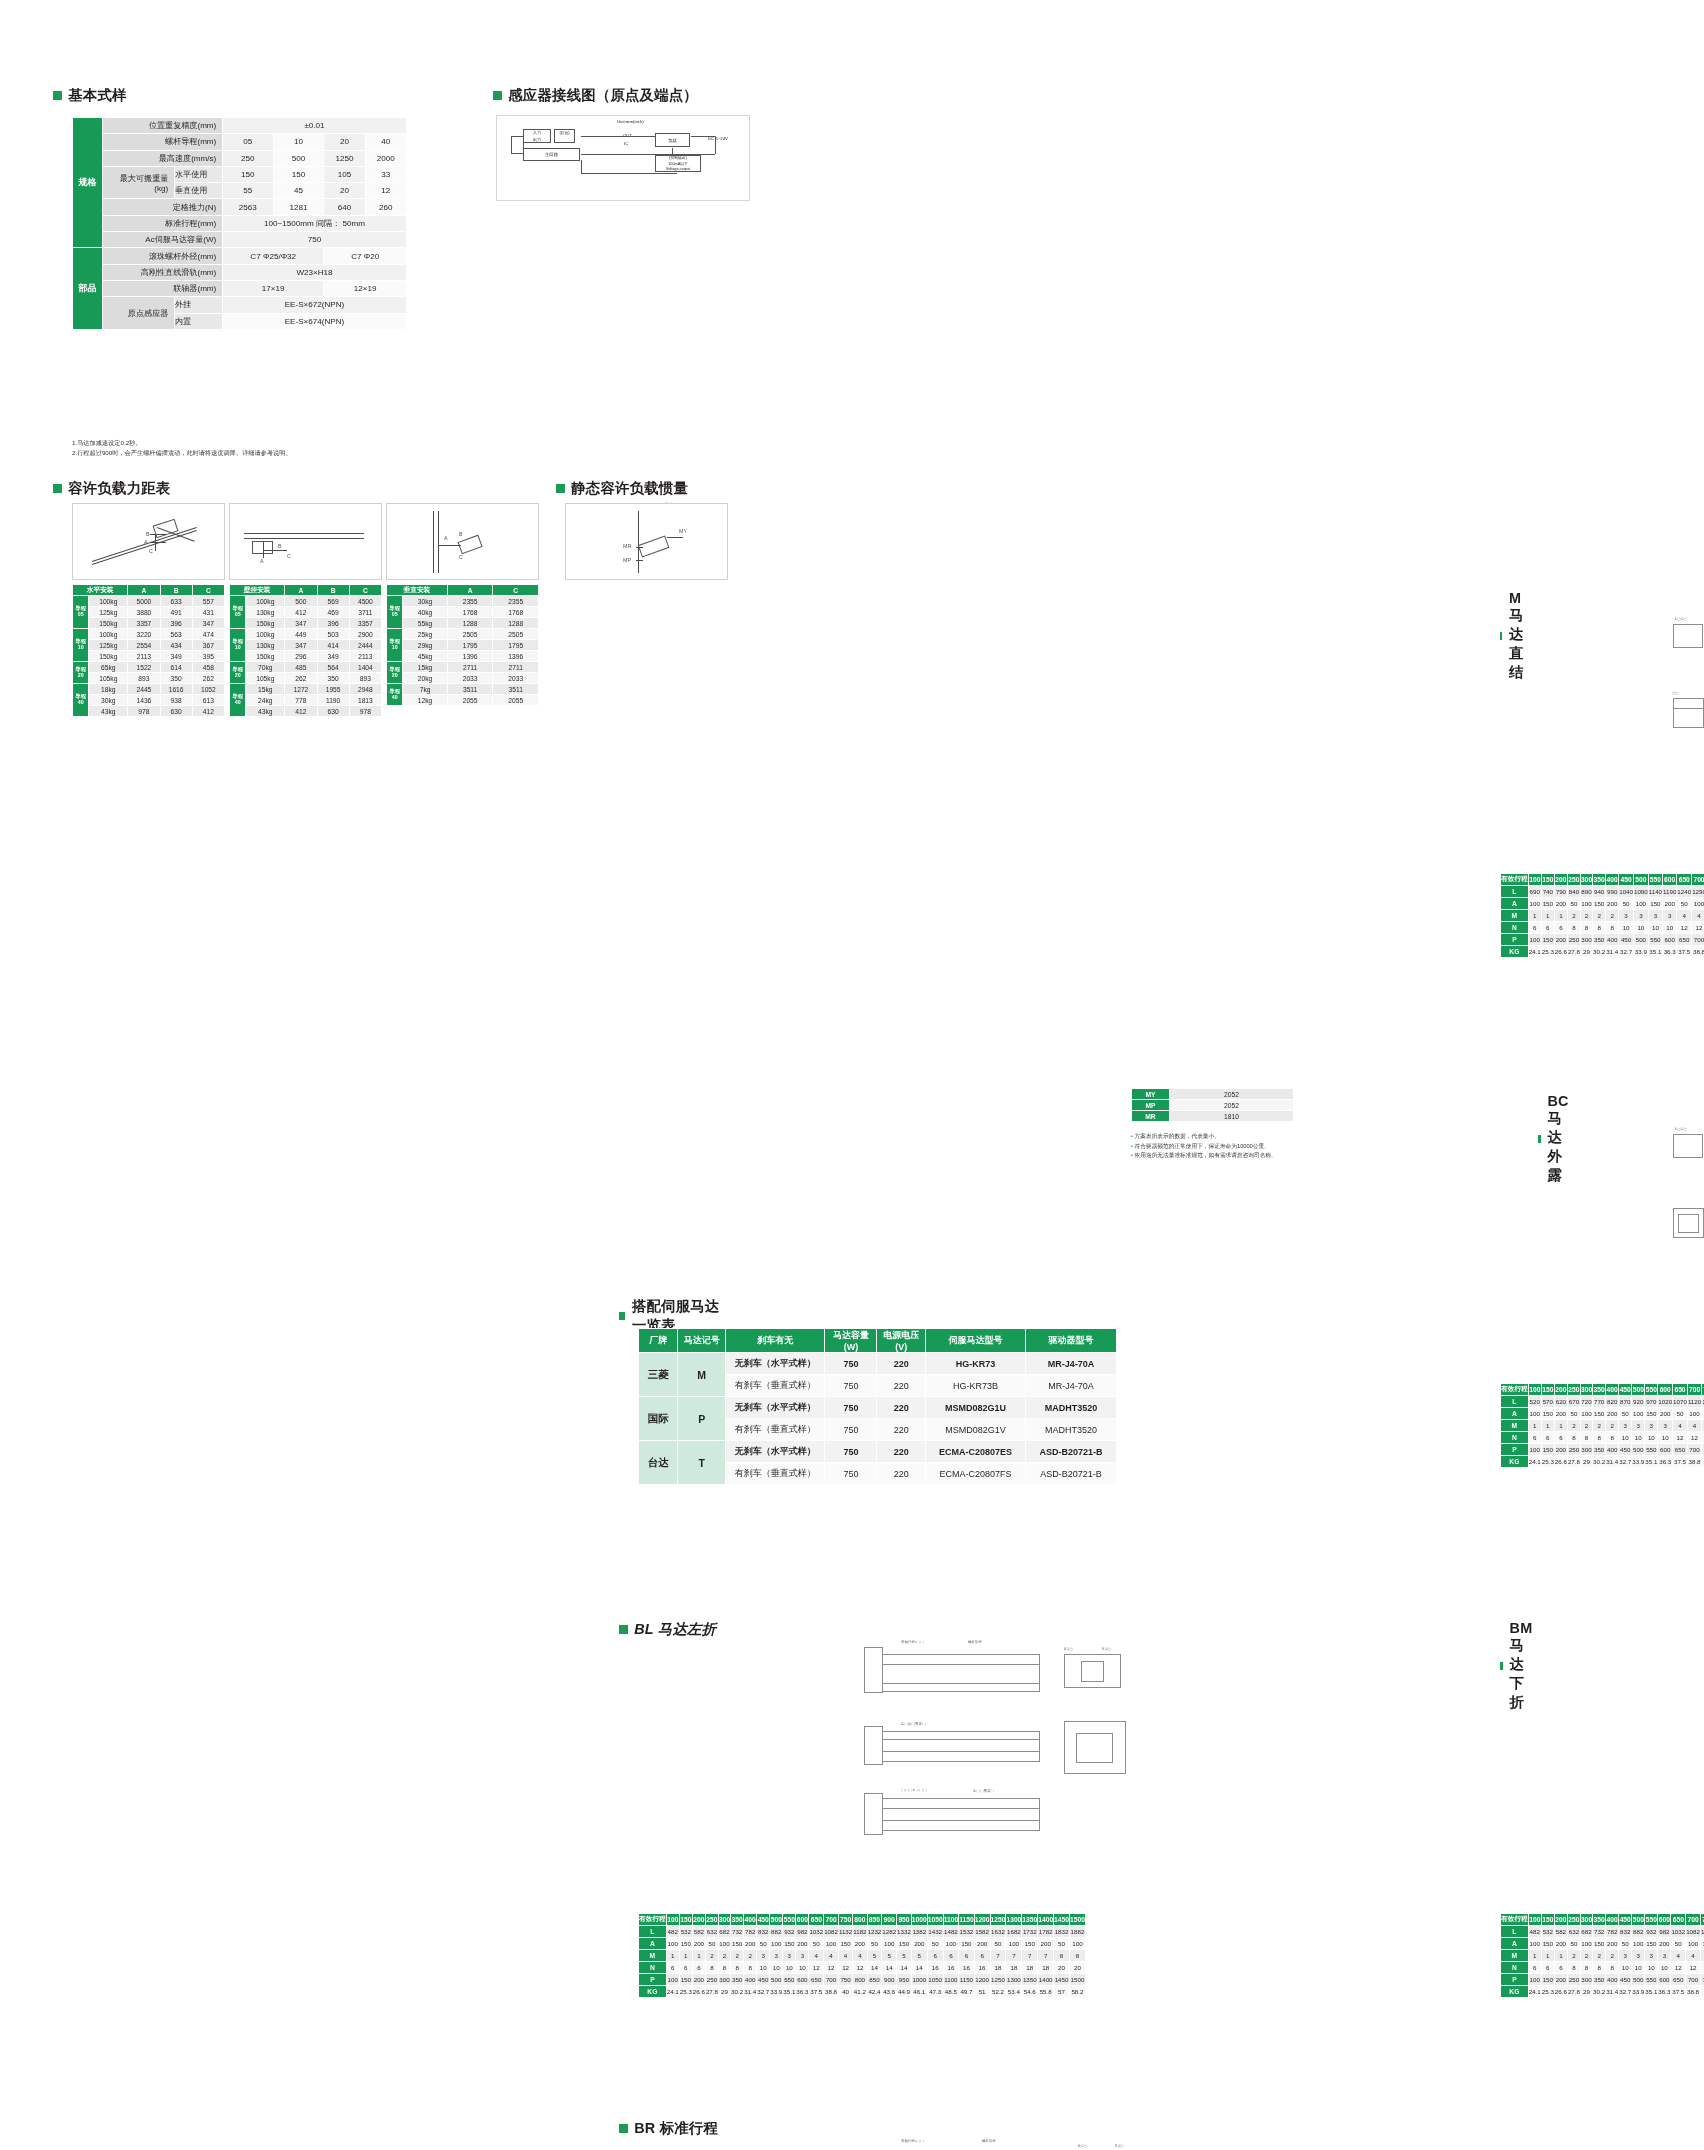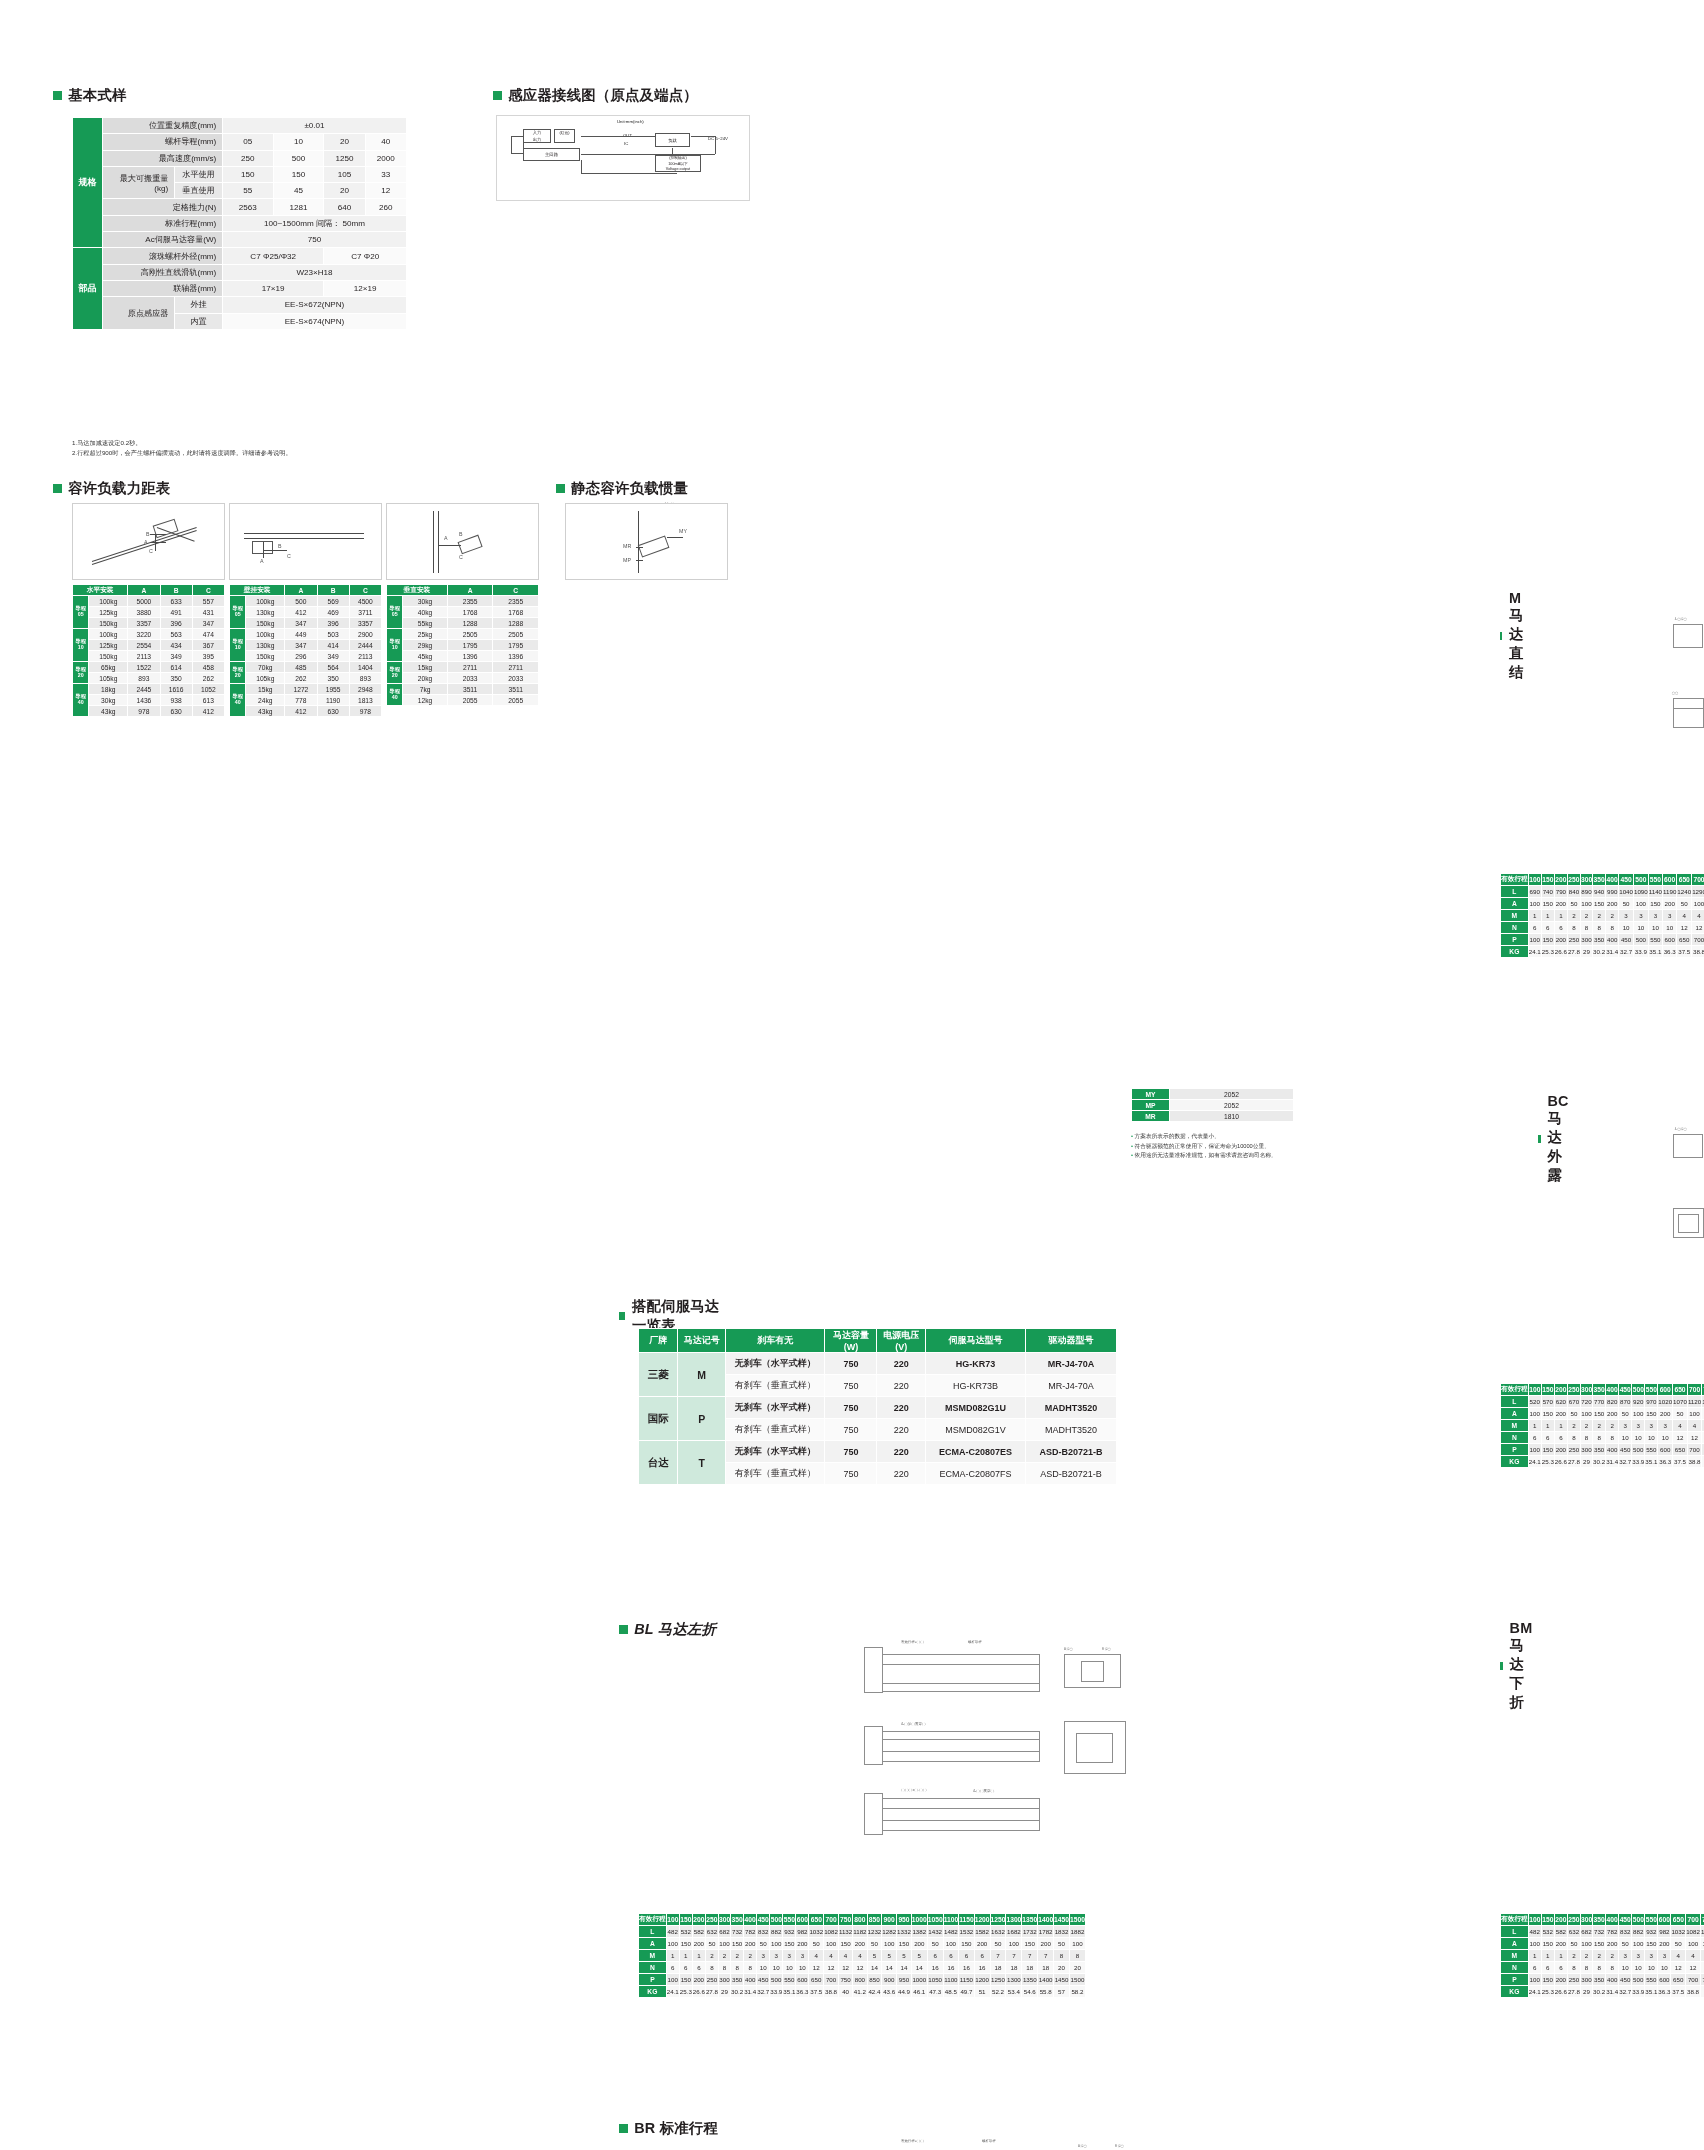"水平使用" .spec .lbl2 { text-align: center -> left }
